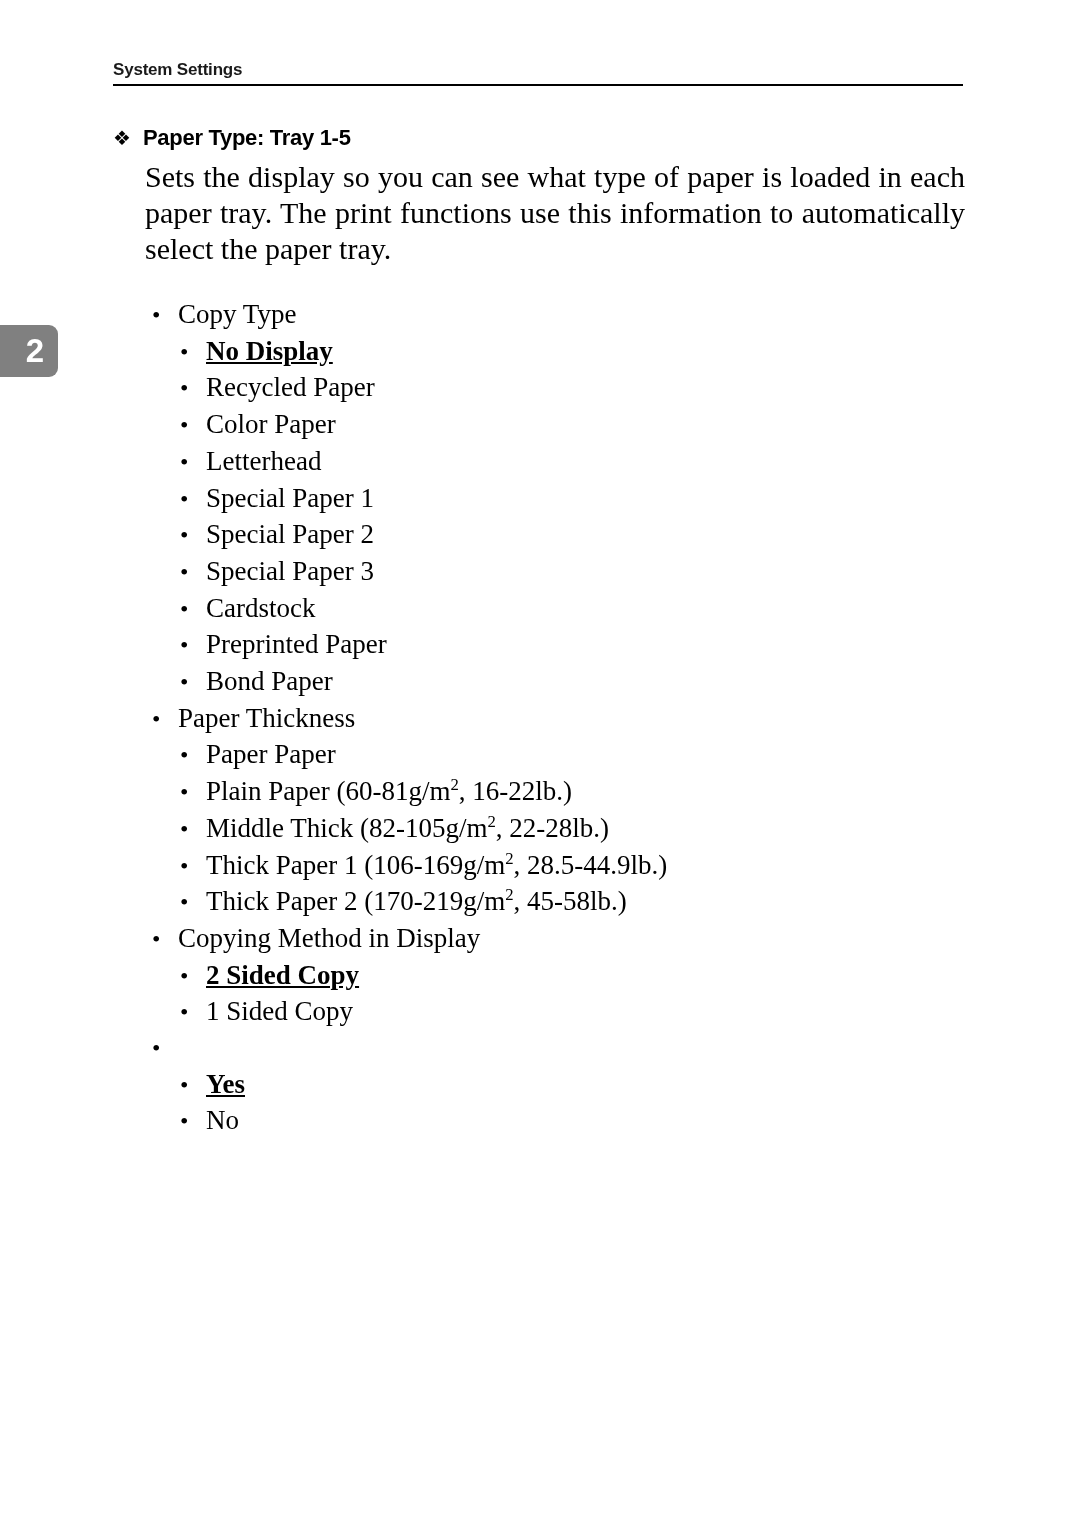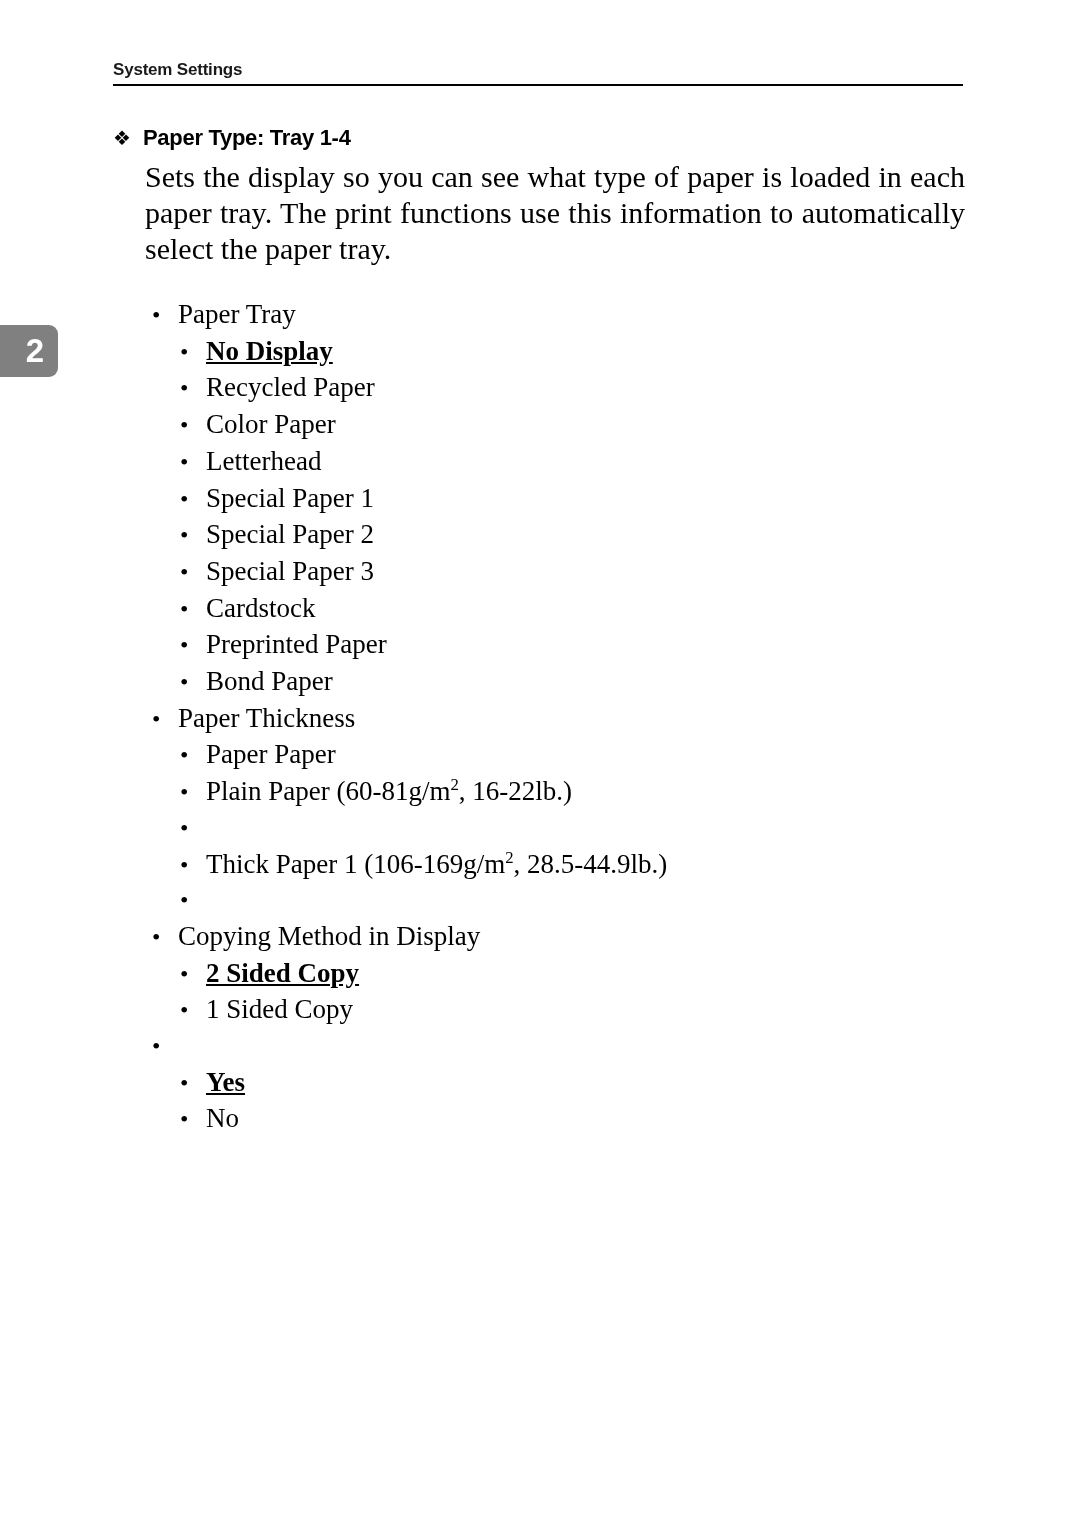"Paper Type: Tray 1-4" span { text: 1-4 -> 1-5 }
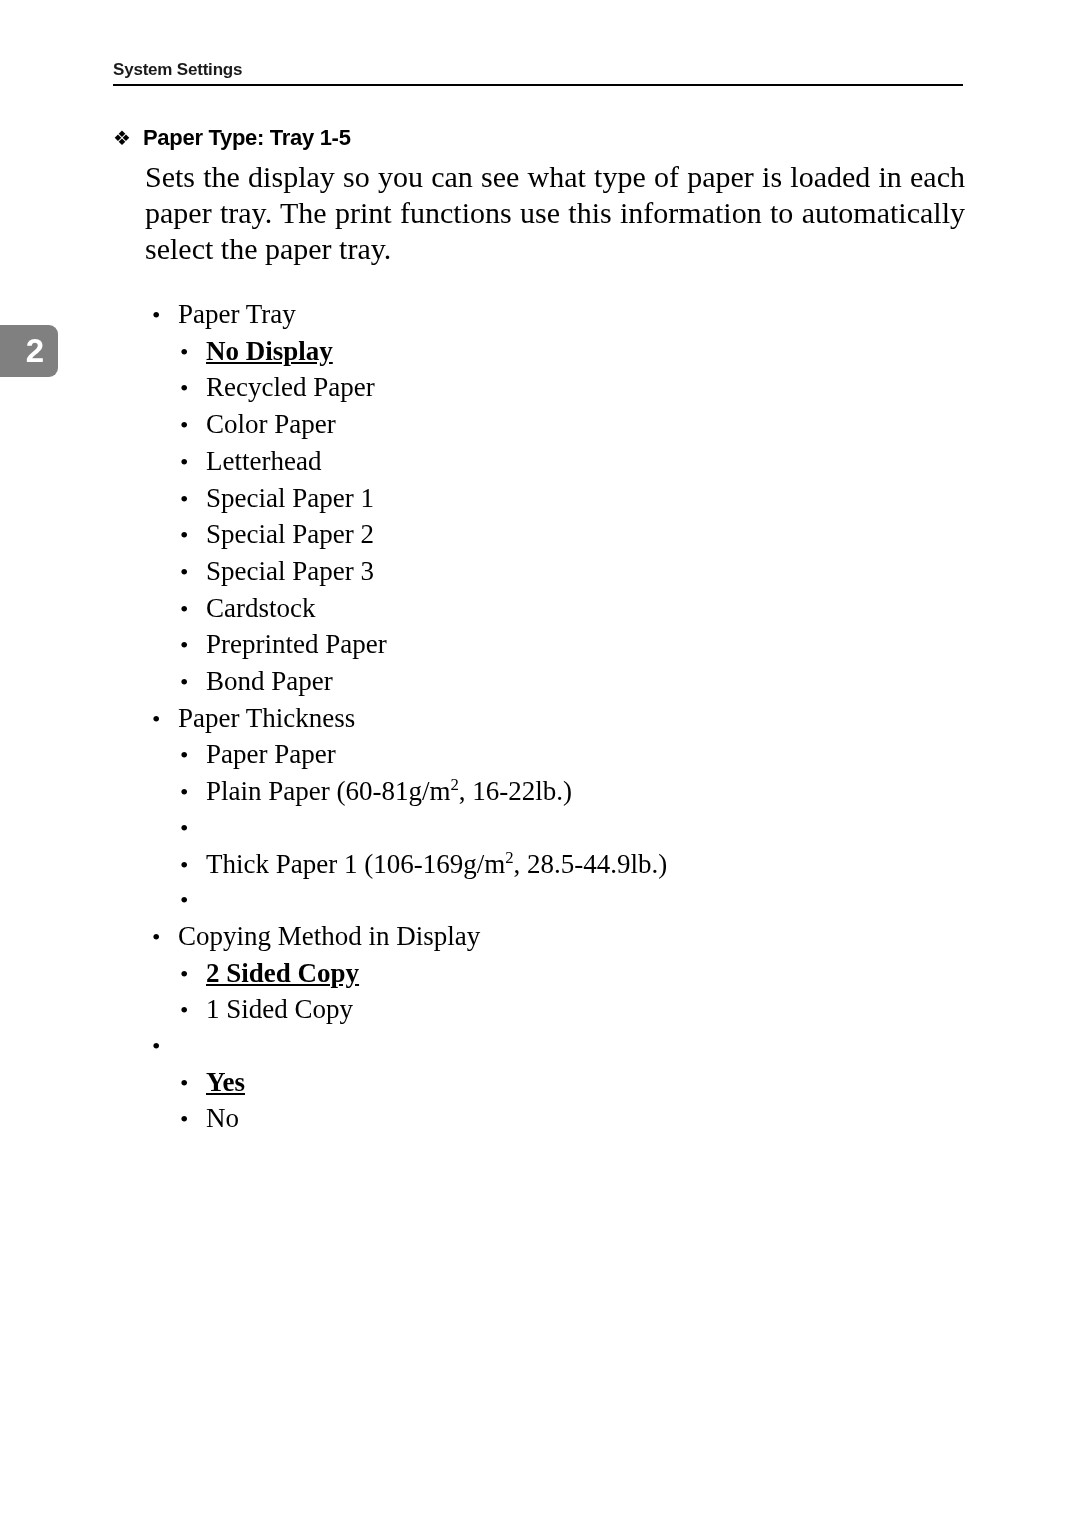"Paper Tray" span.tx { text: Paper Tray -> Copy Type }
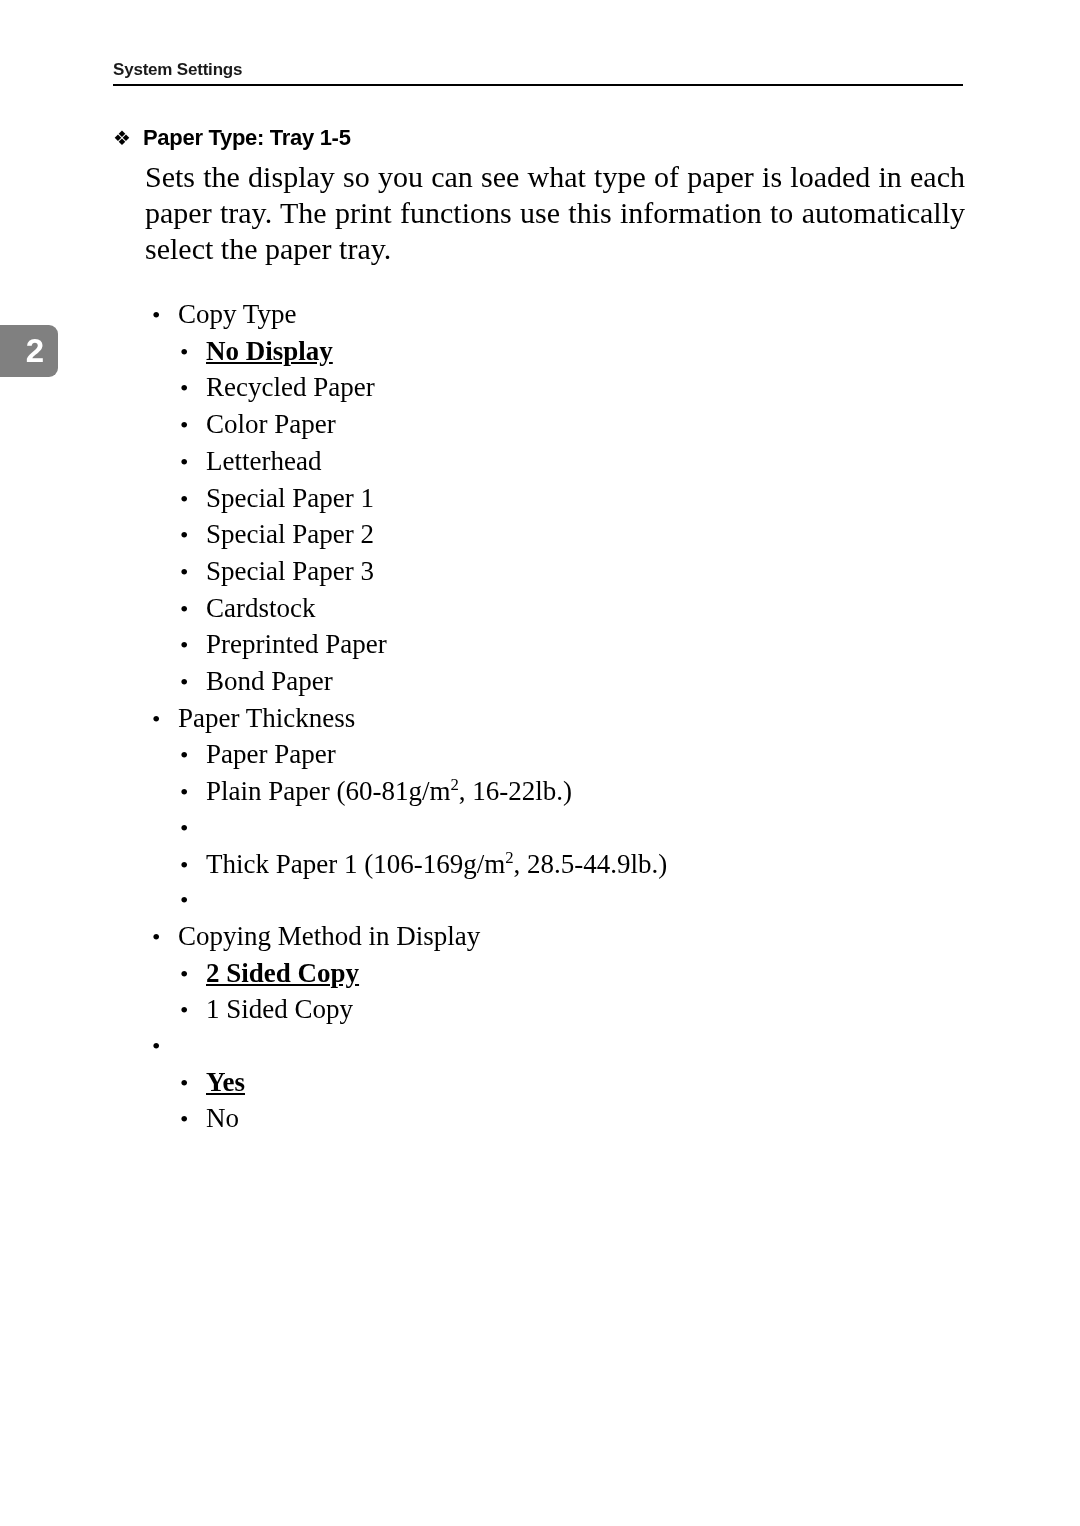"Middle Thick (82-105g/m2, 22-28lb.)" span.tx { html: none -> <span>Middle Thick (82-105g/m<sup>2</sup>, 22-28lb.)</span> }
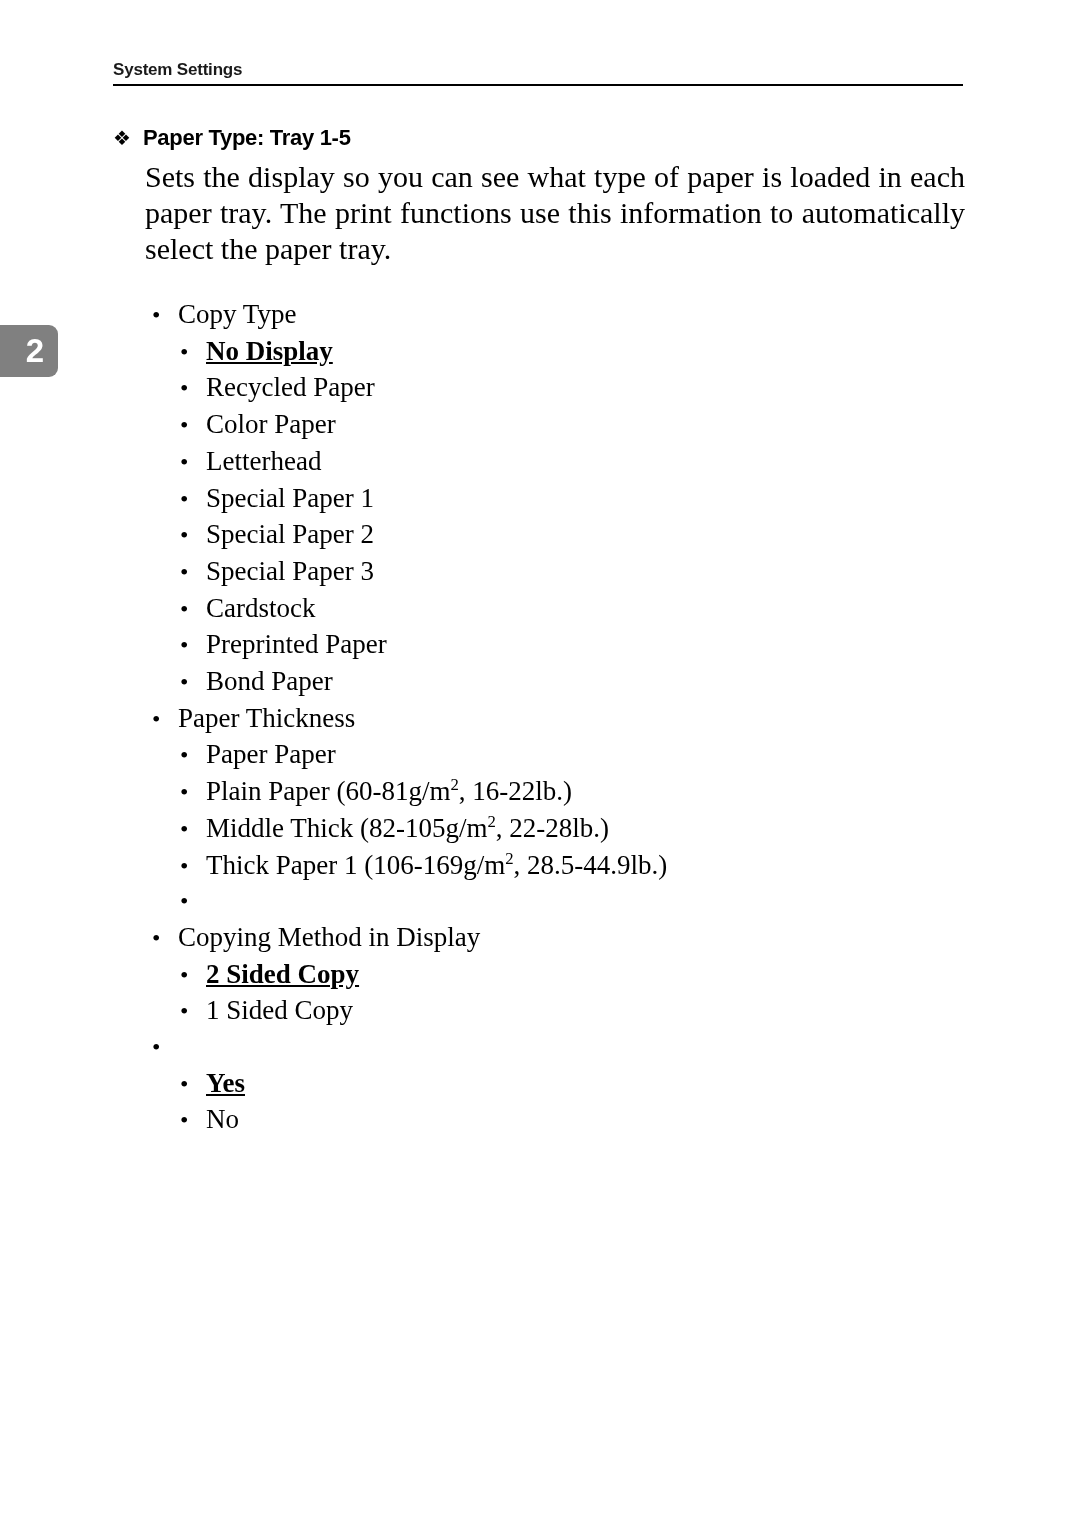"Thick Paper 2 (170-219g/m2, 45-58lb.)" span.tx { html: none -> <span>Thick Paper 2 (170-219g/m<sup>2</sup>, 45-58lb.)</span> }
